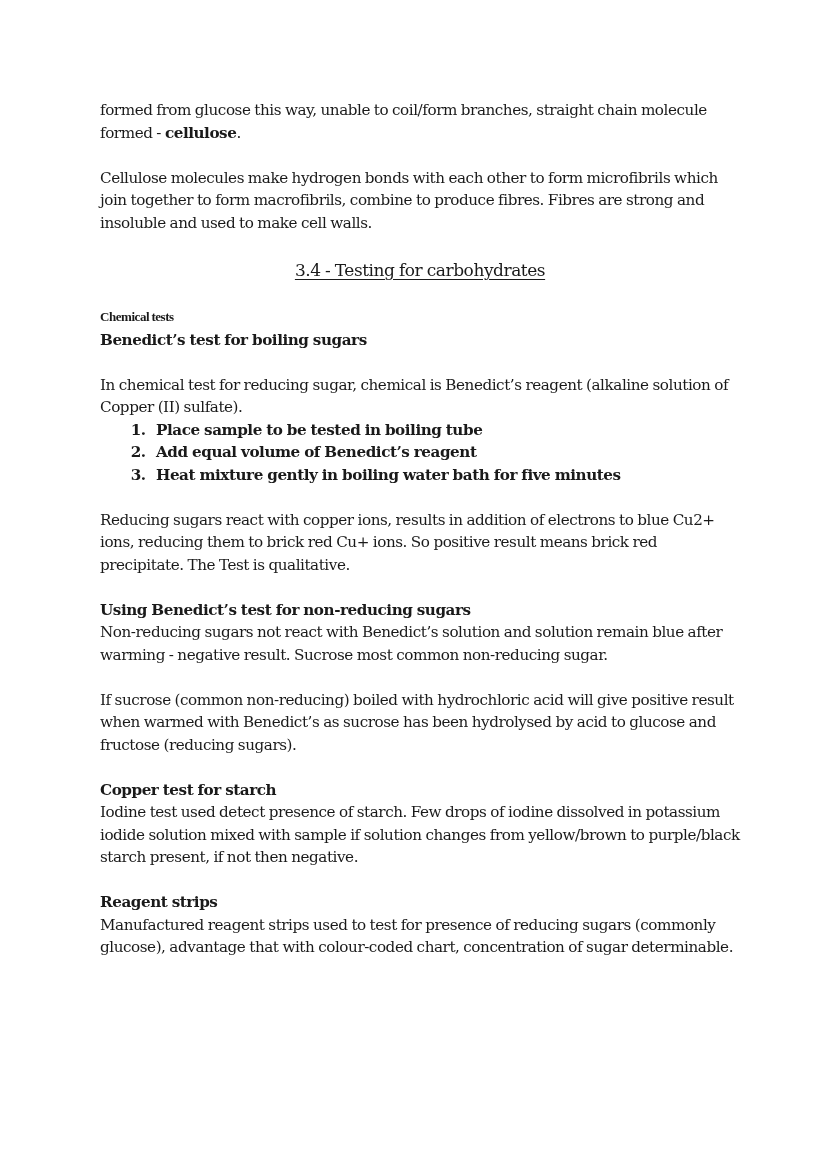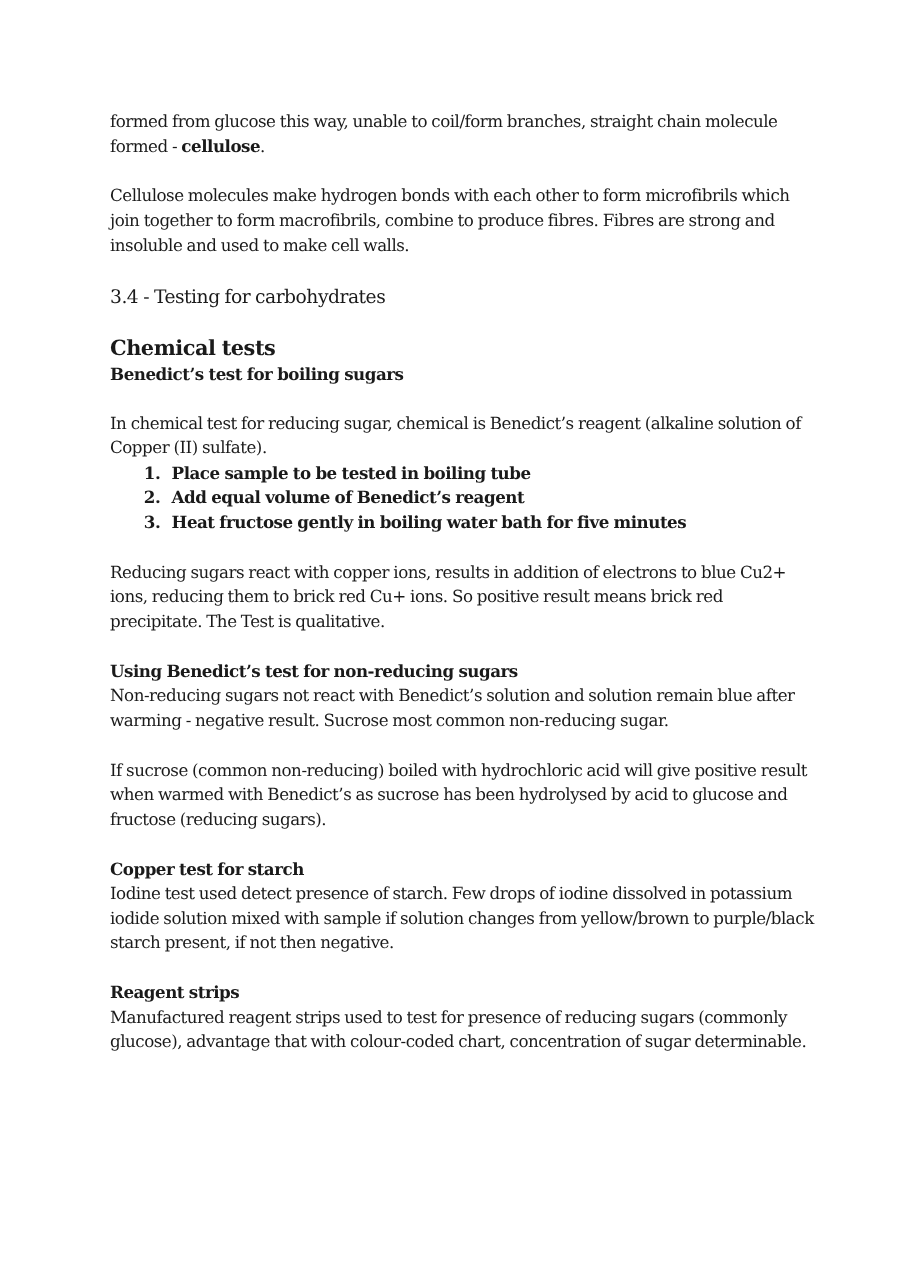"3.4 - Testing for carbohydrates" .title { text-align: left -> center; text-decoration: none -> underline }
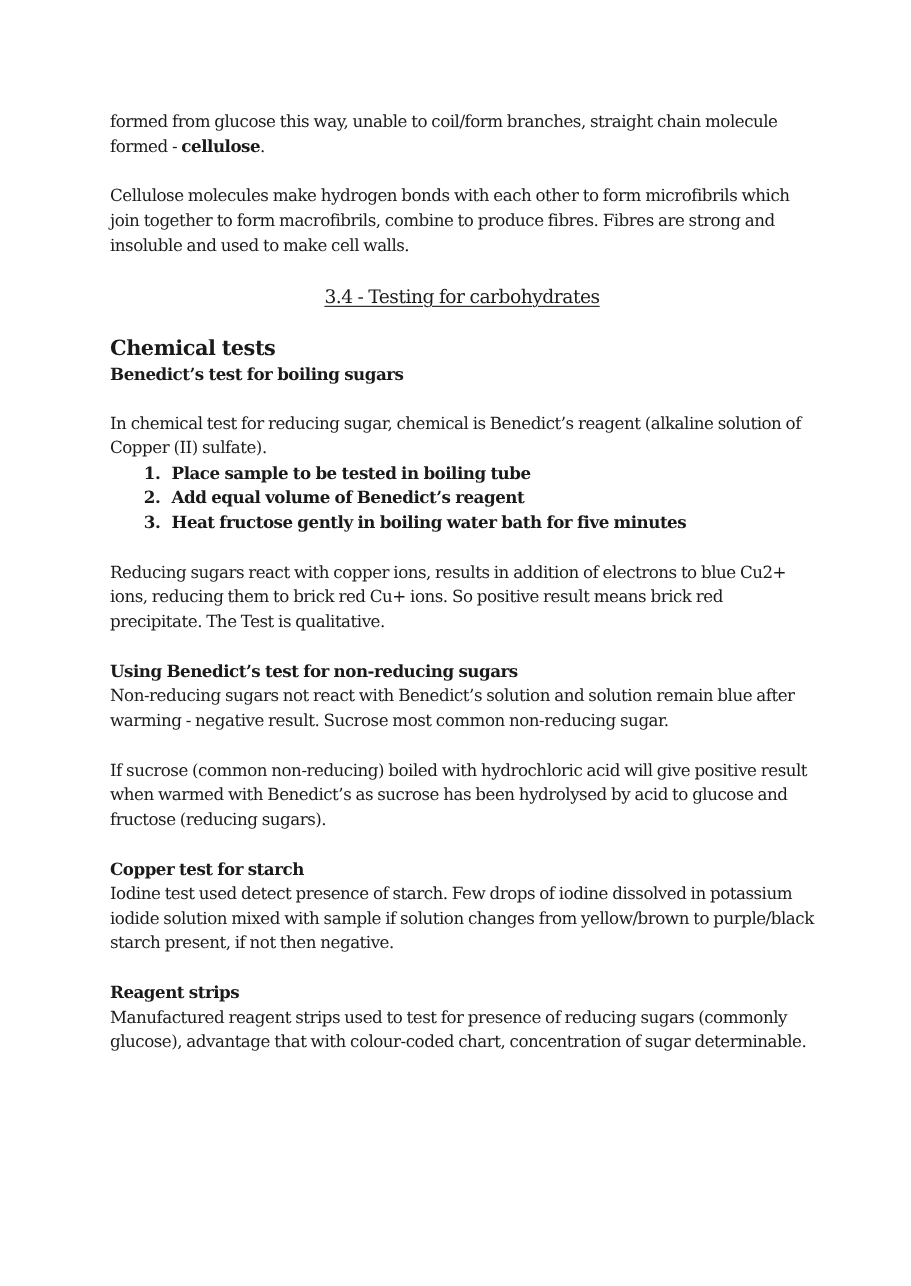"Chemical tests" .h-section { font-family: none -> Liberation Serif, serif; font-size: 19px -> 13px }
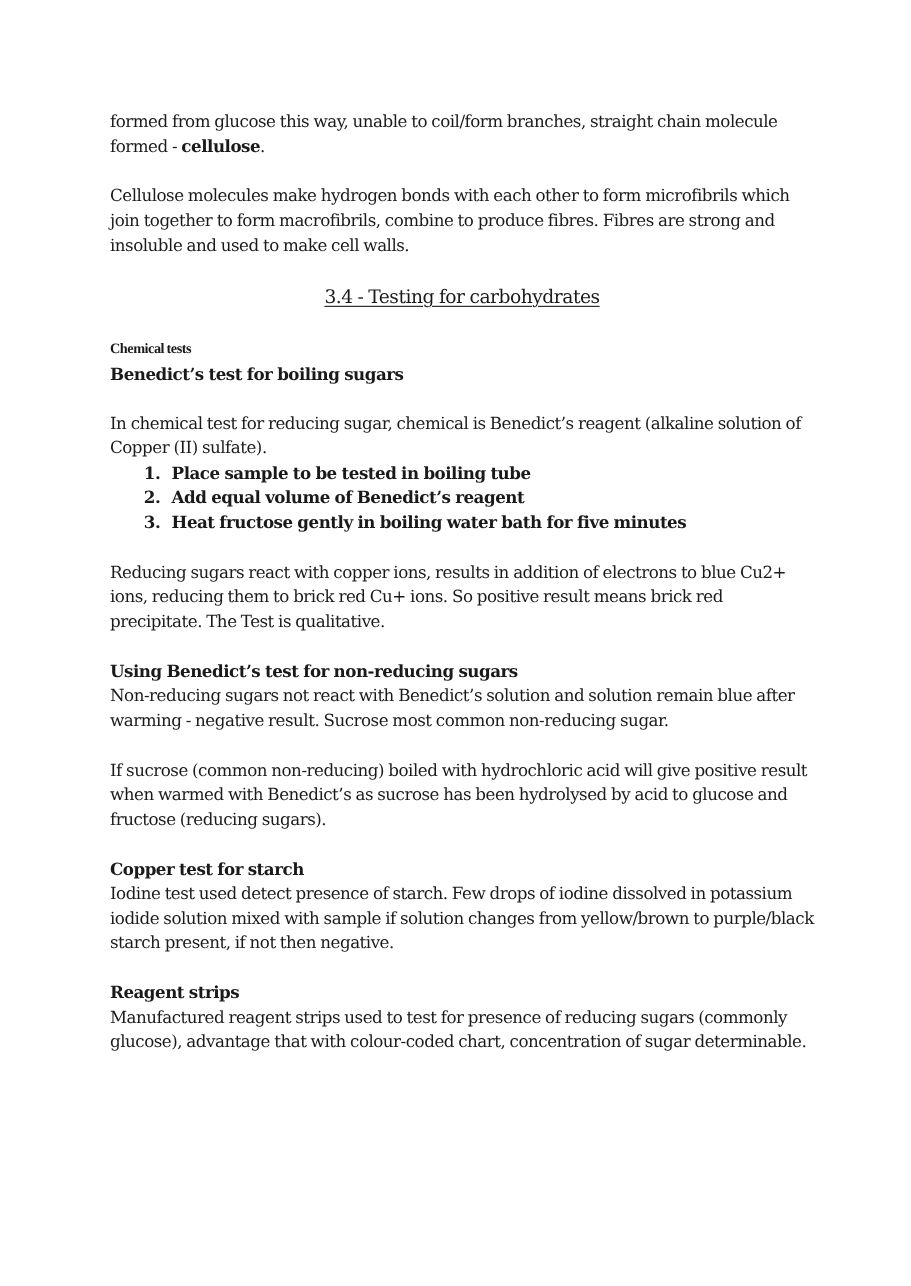"Heat fructose gently in boiling" li { text: fructose -> mixture }
